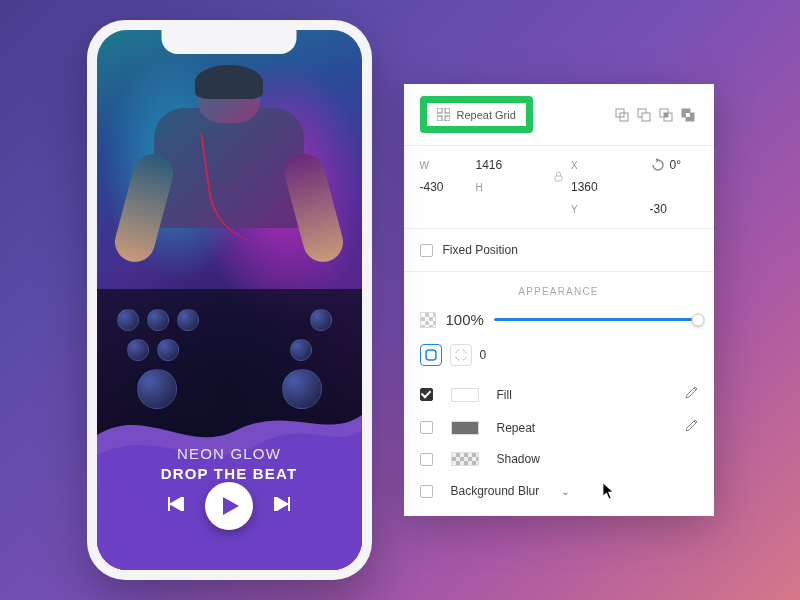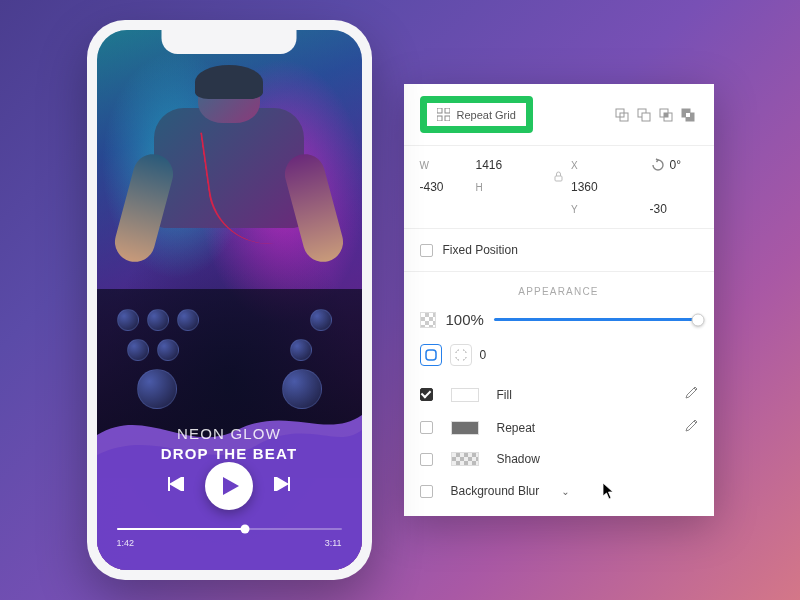"1:42" div.progress-wrap { html: <div> <div> <div></div> <div></div> </div> <div> <span>1:42</span> <span>3:11</span> </div> </div> -> none }
